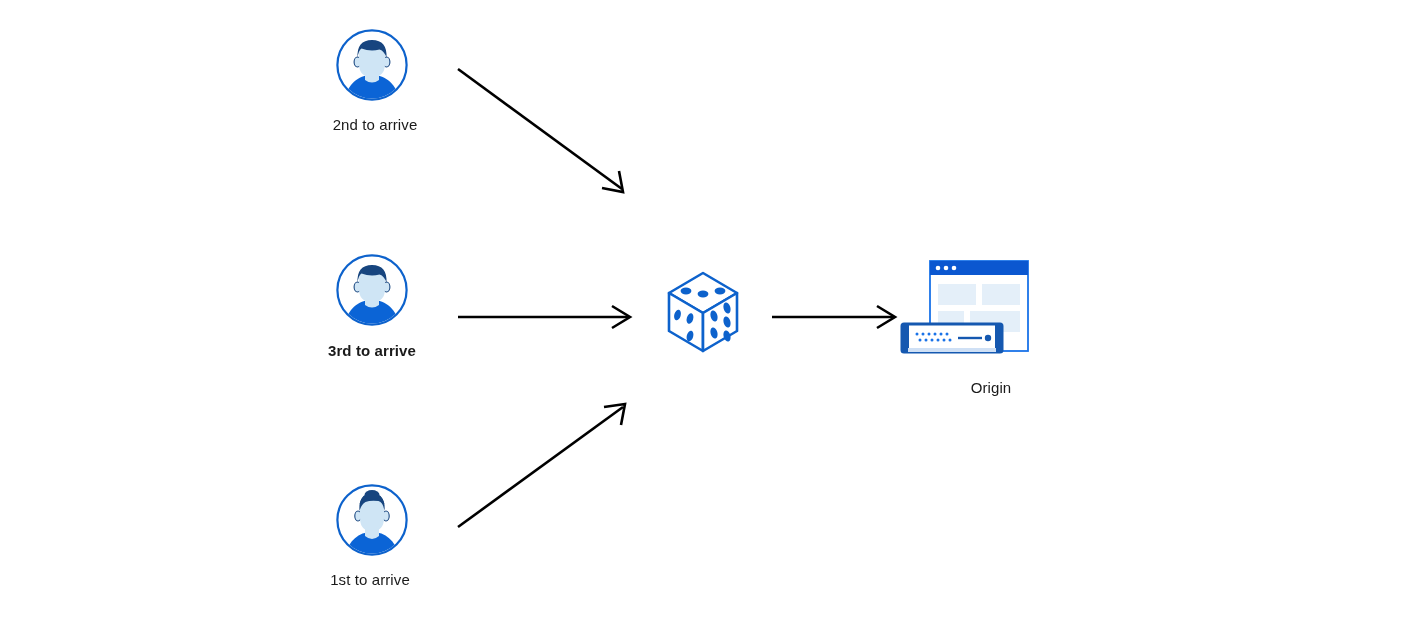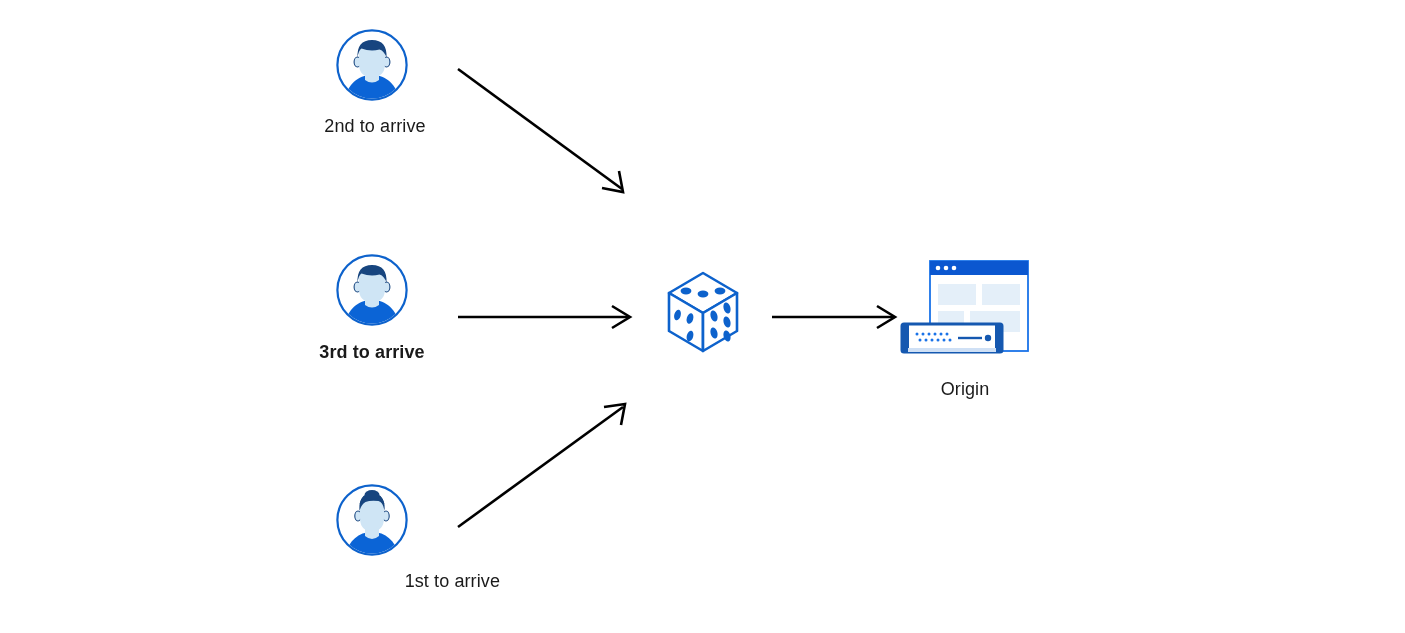"2nd to arrive" .node-label { font-size: 18px -> 15px }
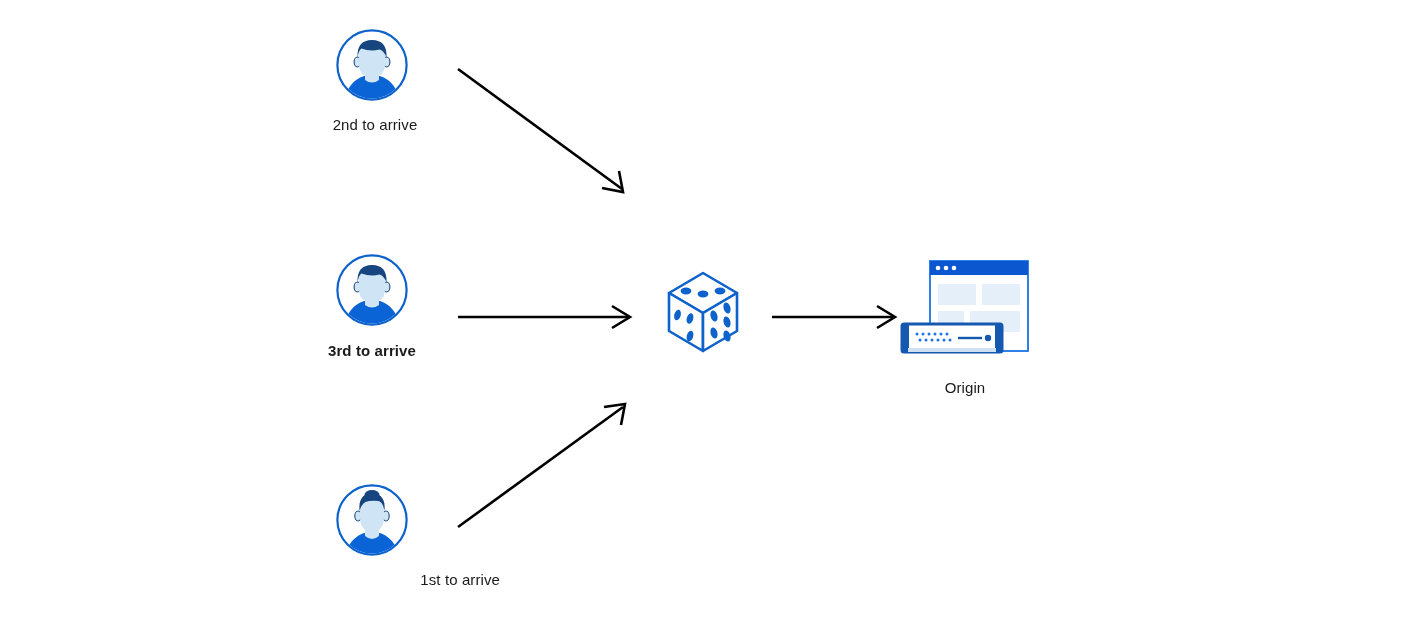"Origin" div.node-label { left: 835px -> 861px }
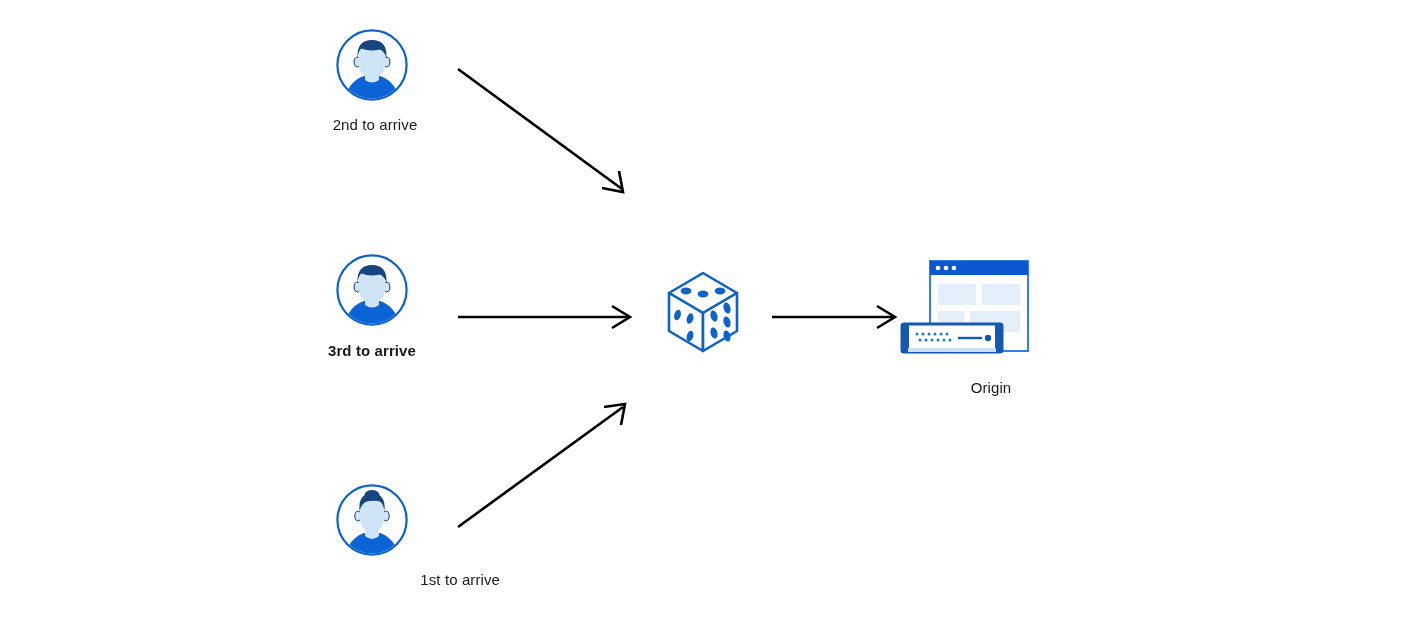"1st to arrive" div.node-label { text-align: right -> none }
